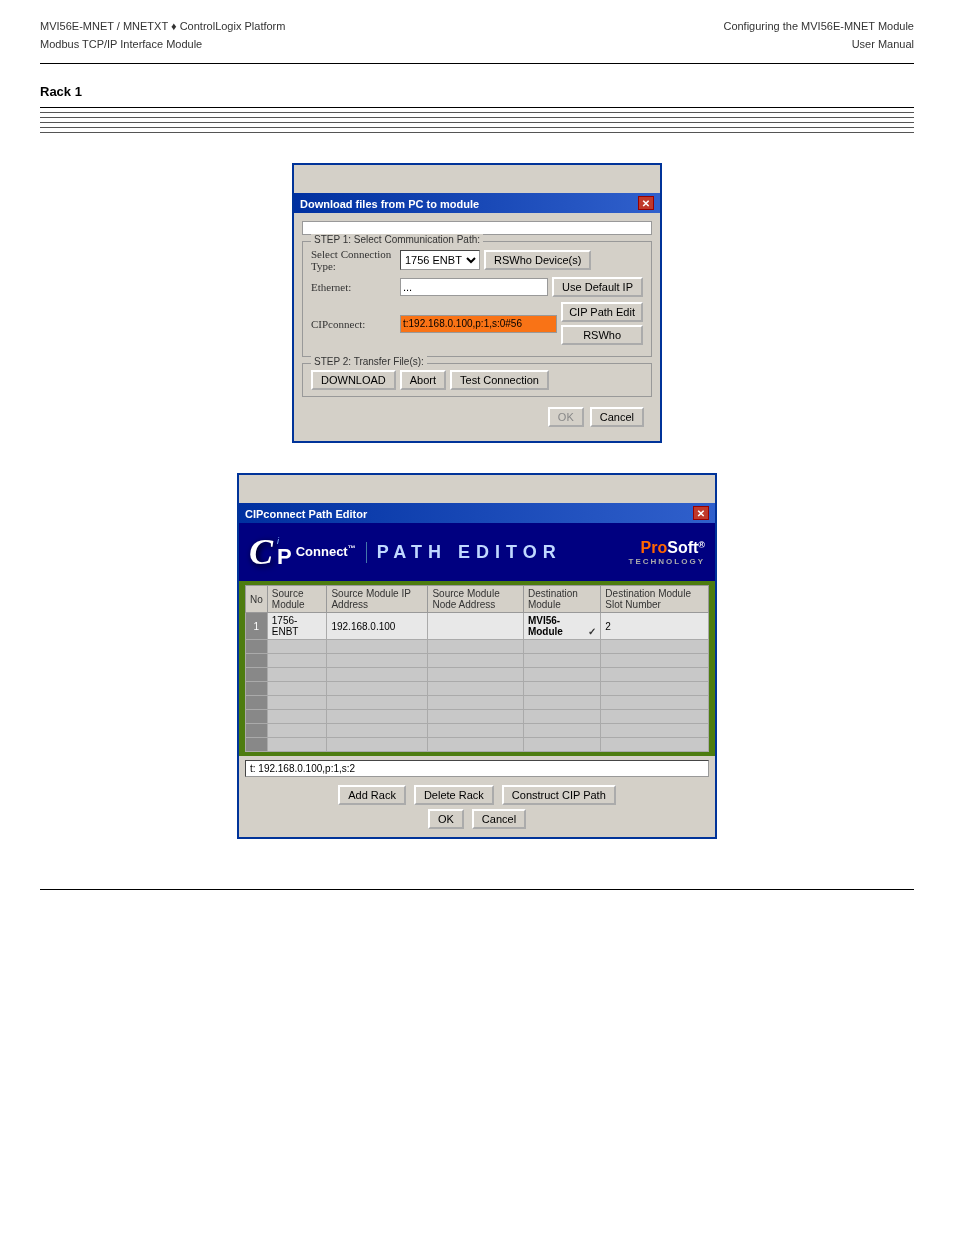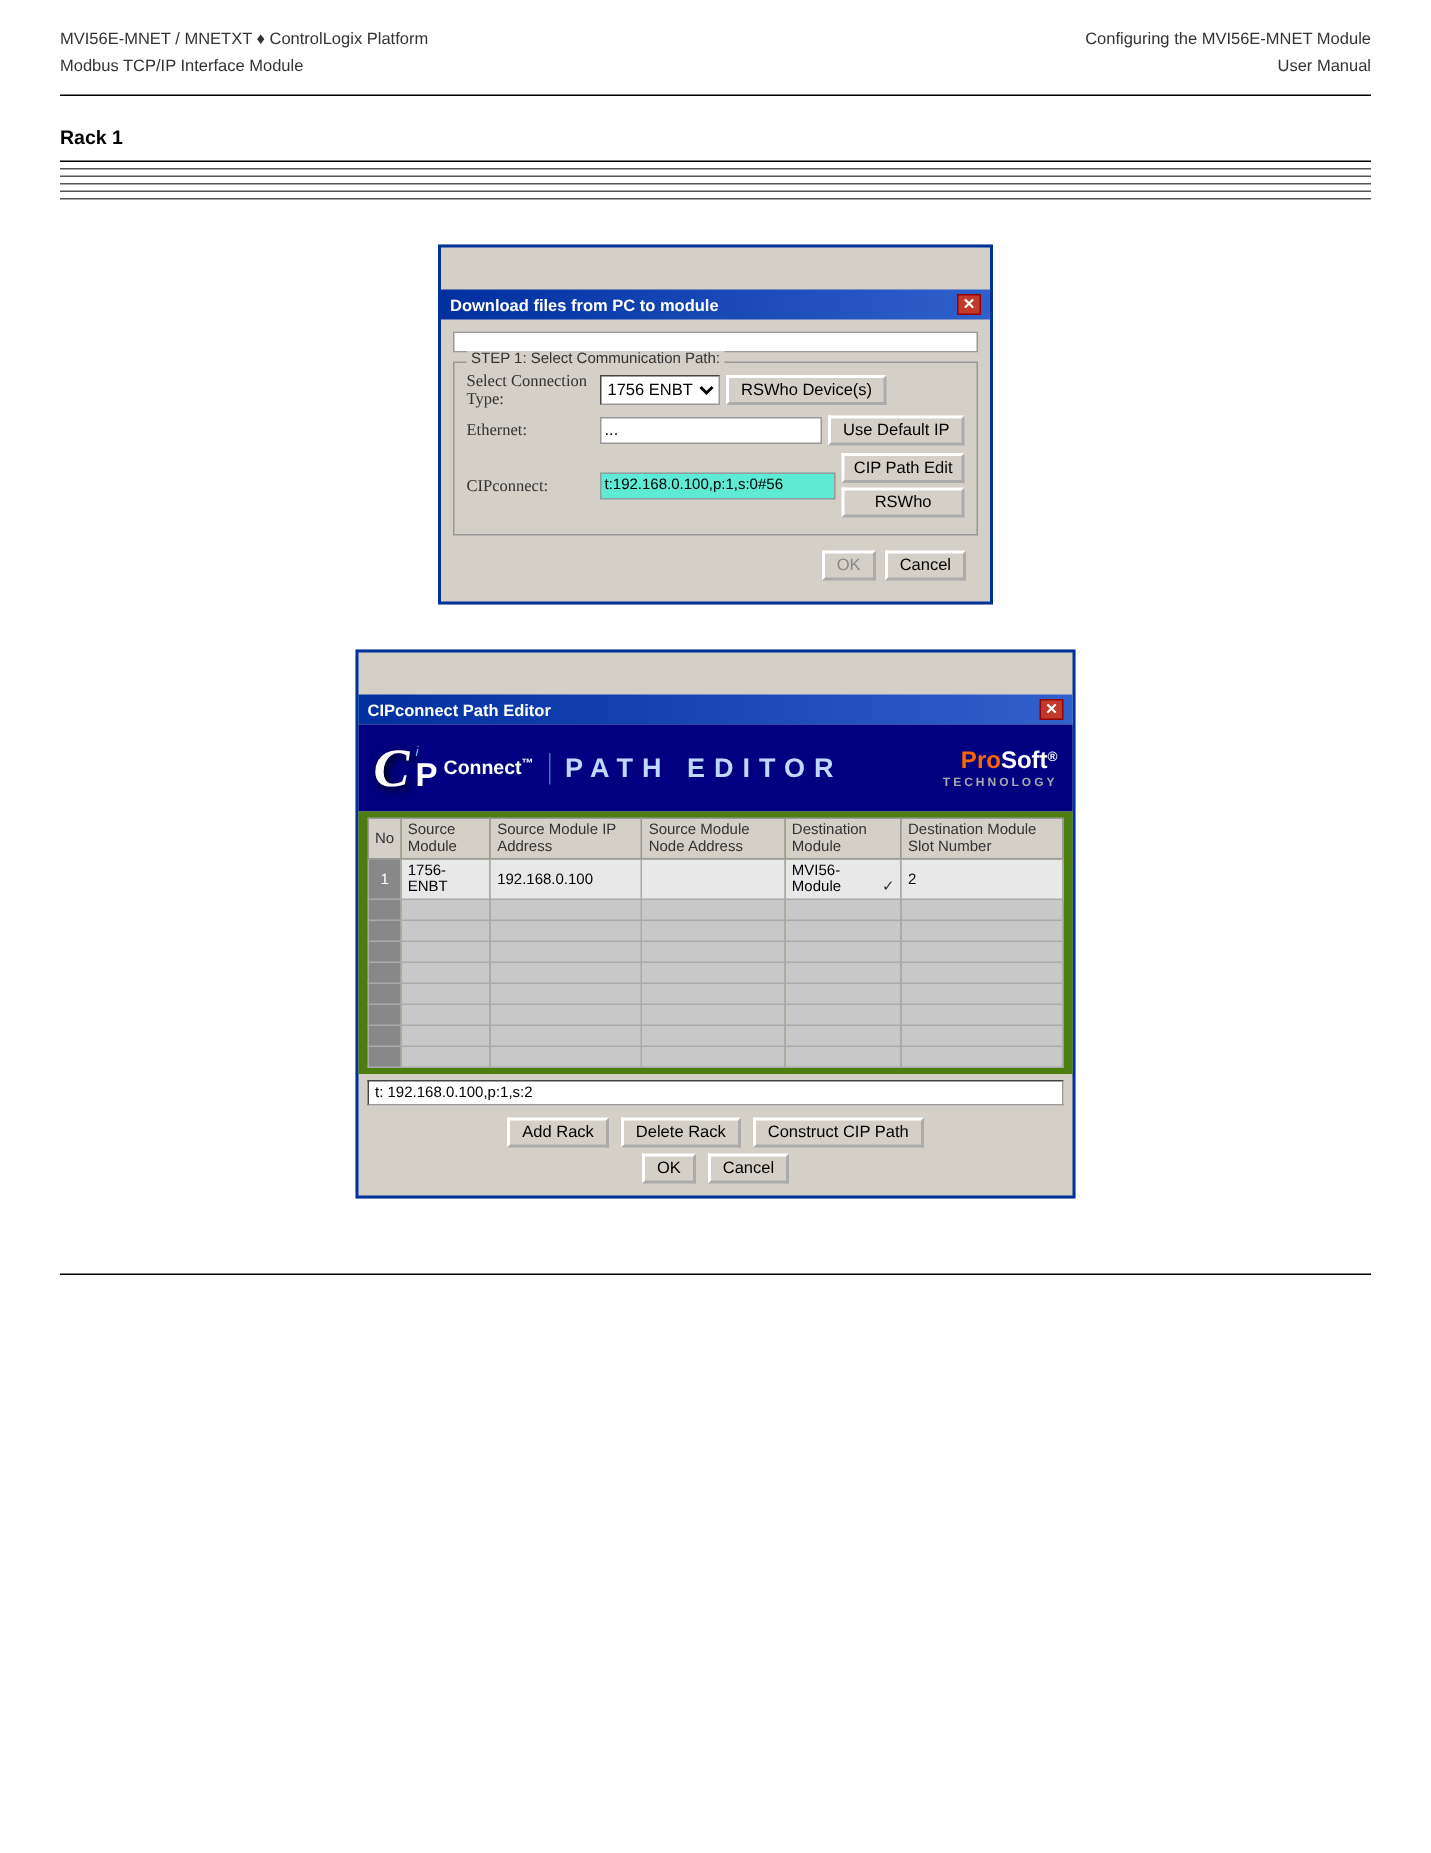"t:192.168.0.100,p:1,s:0#56" .cip-value { background: #5eead4 -> #f97316 }
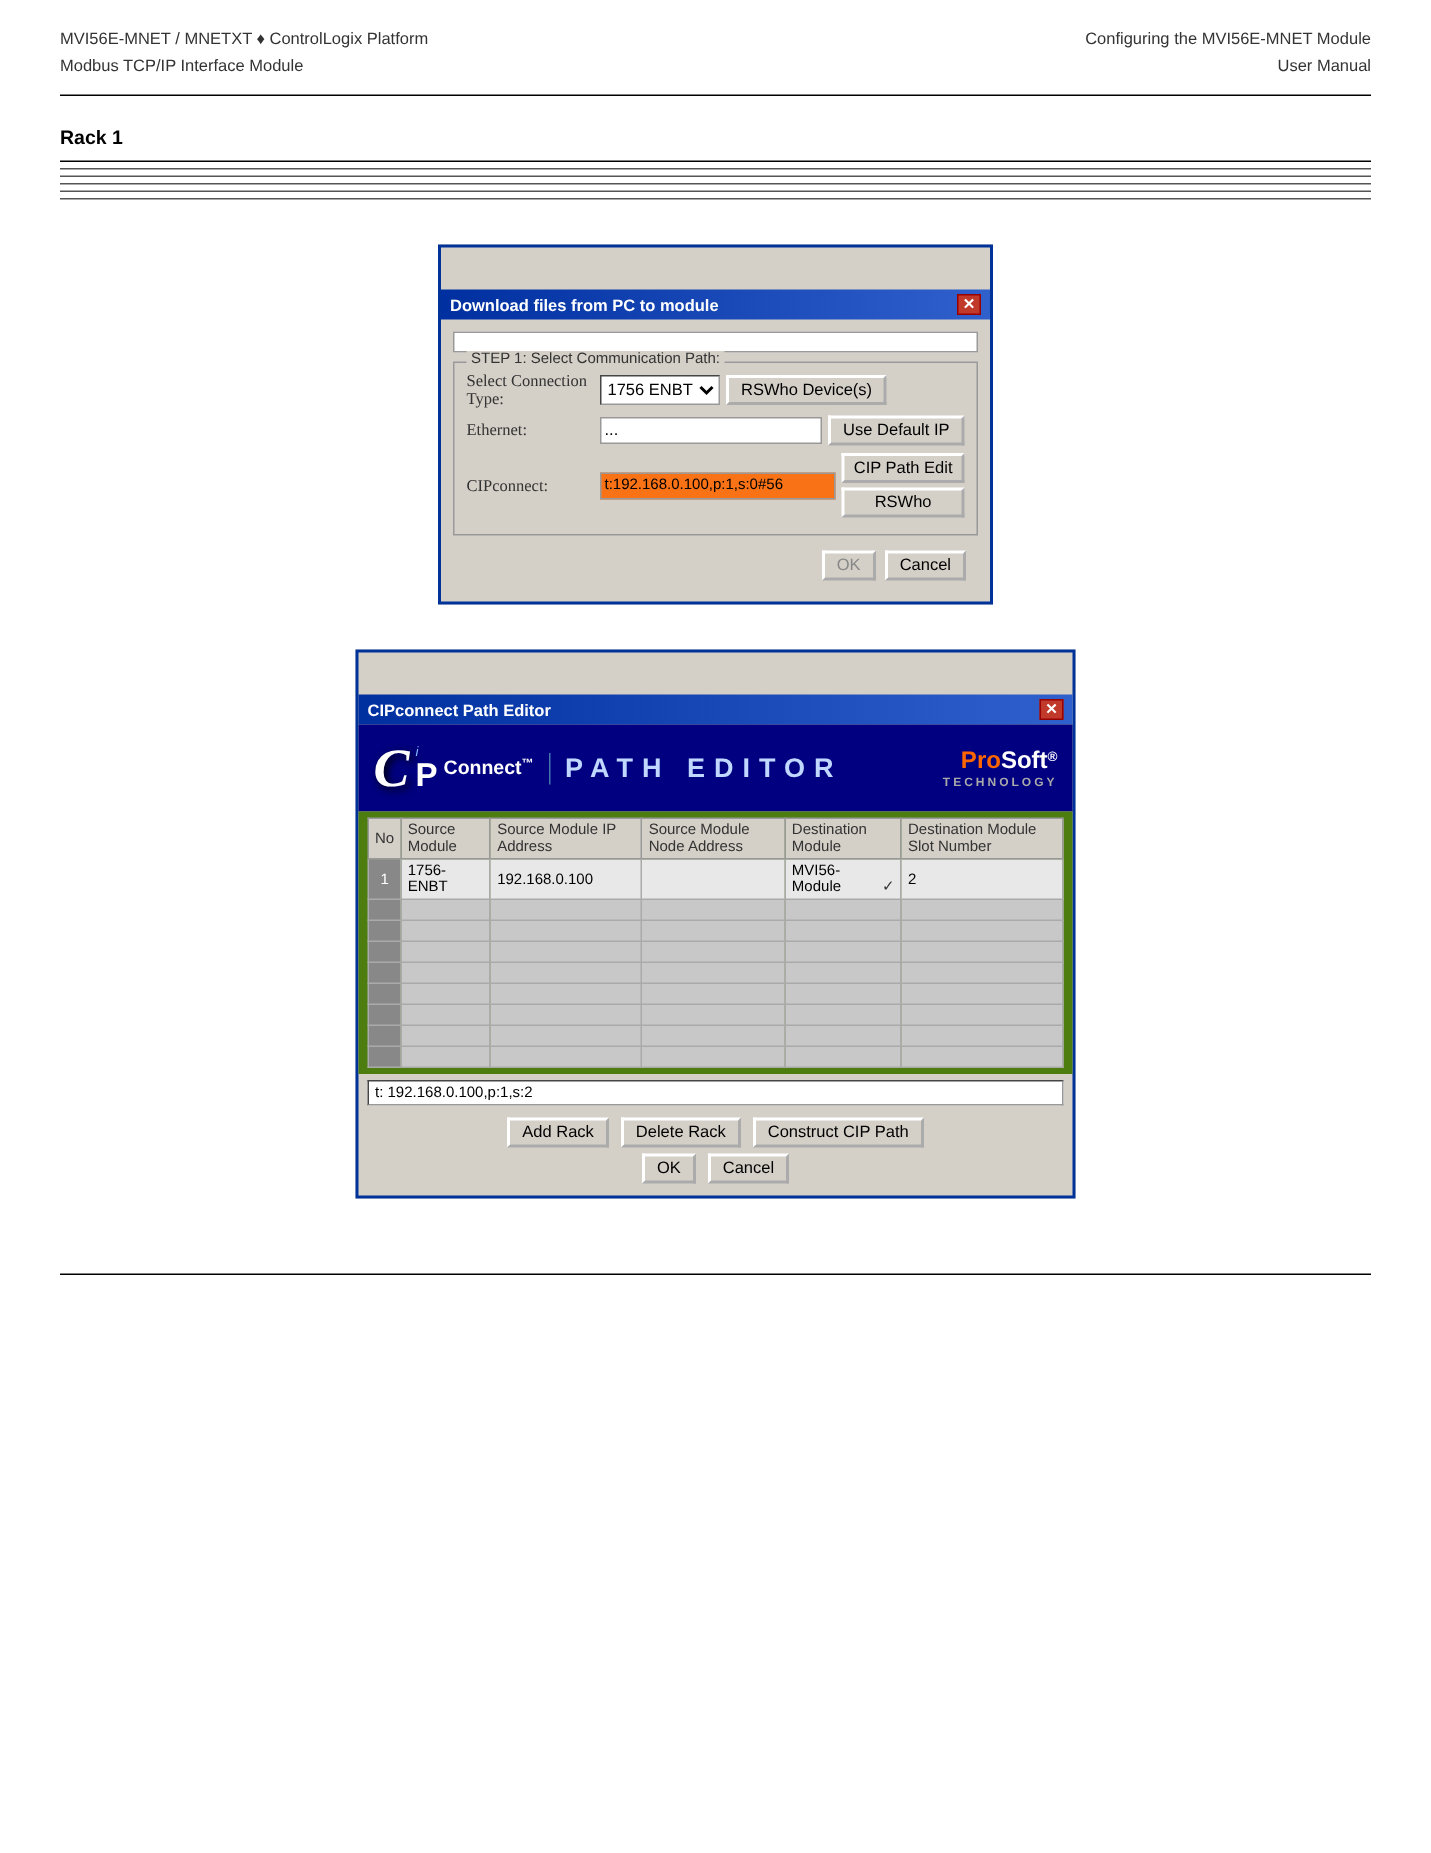"STEP 2: Transfer File(s):" div.dialog-group { html: none -> <div> <span>STEP 2: Transfer File(s):</span> <div> <button>DOWNLOAD</button> <button>Abort</button> <button>Test Connection</button> </div> </div> }
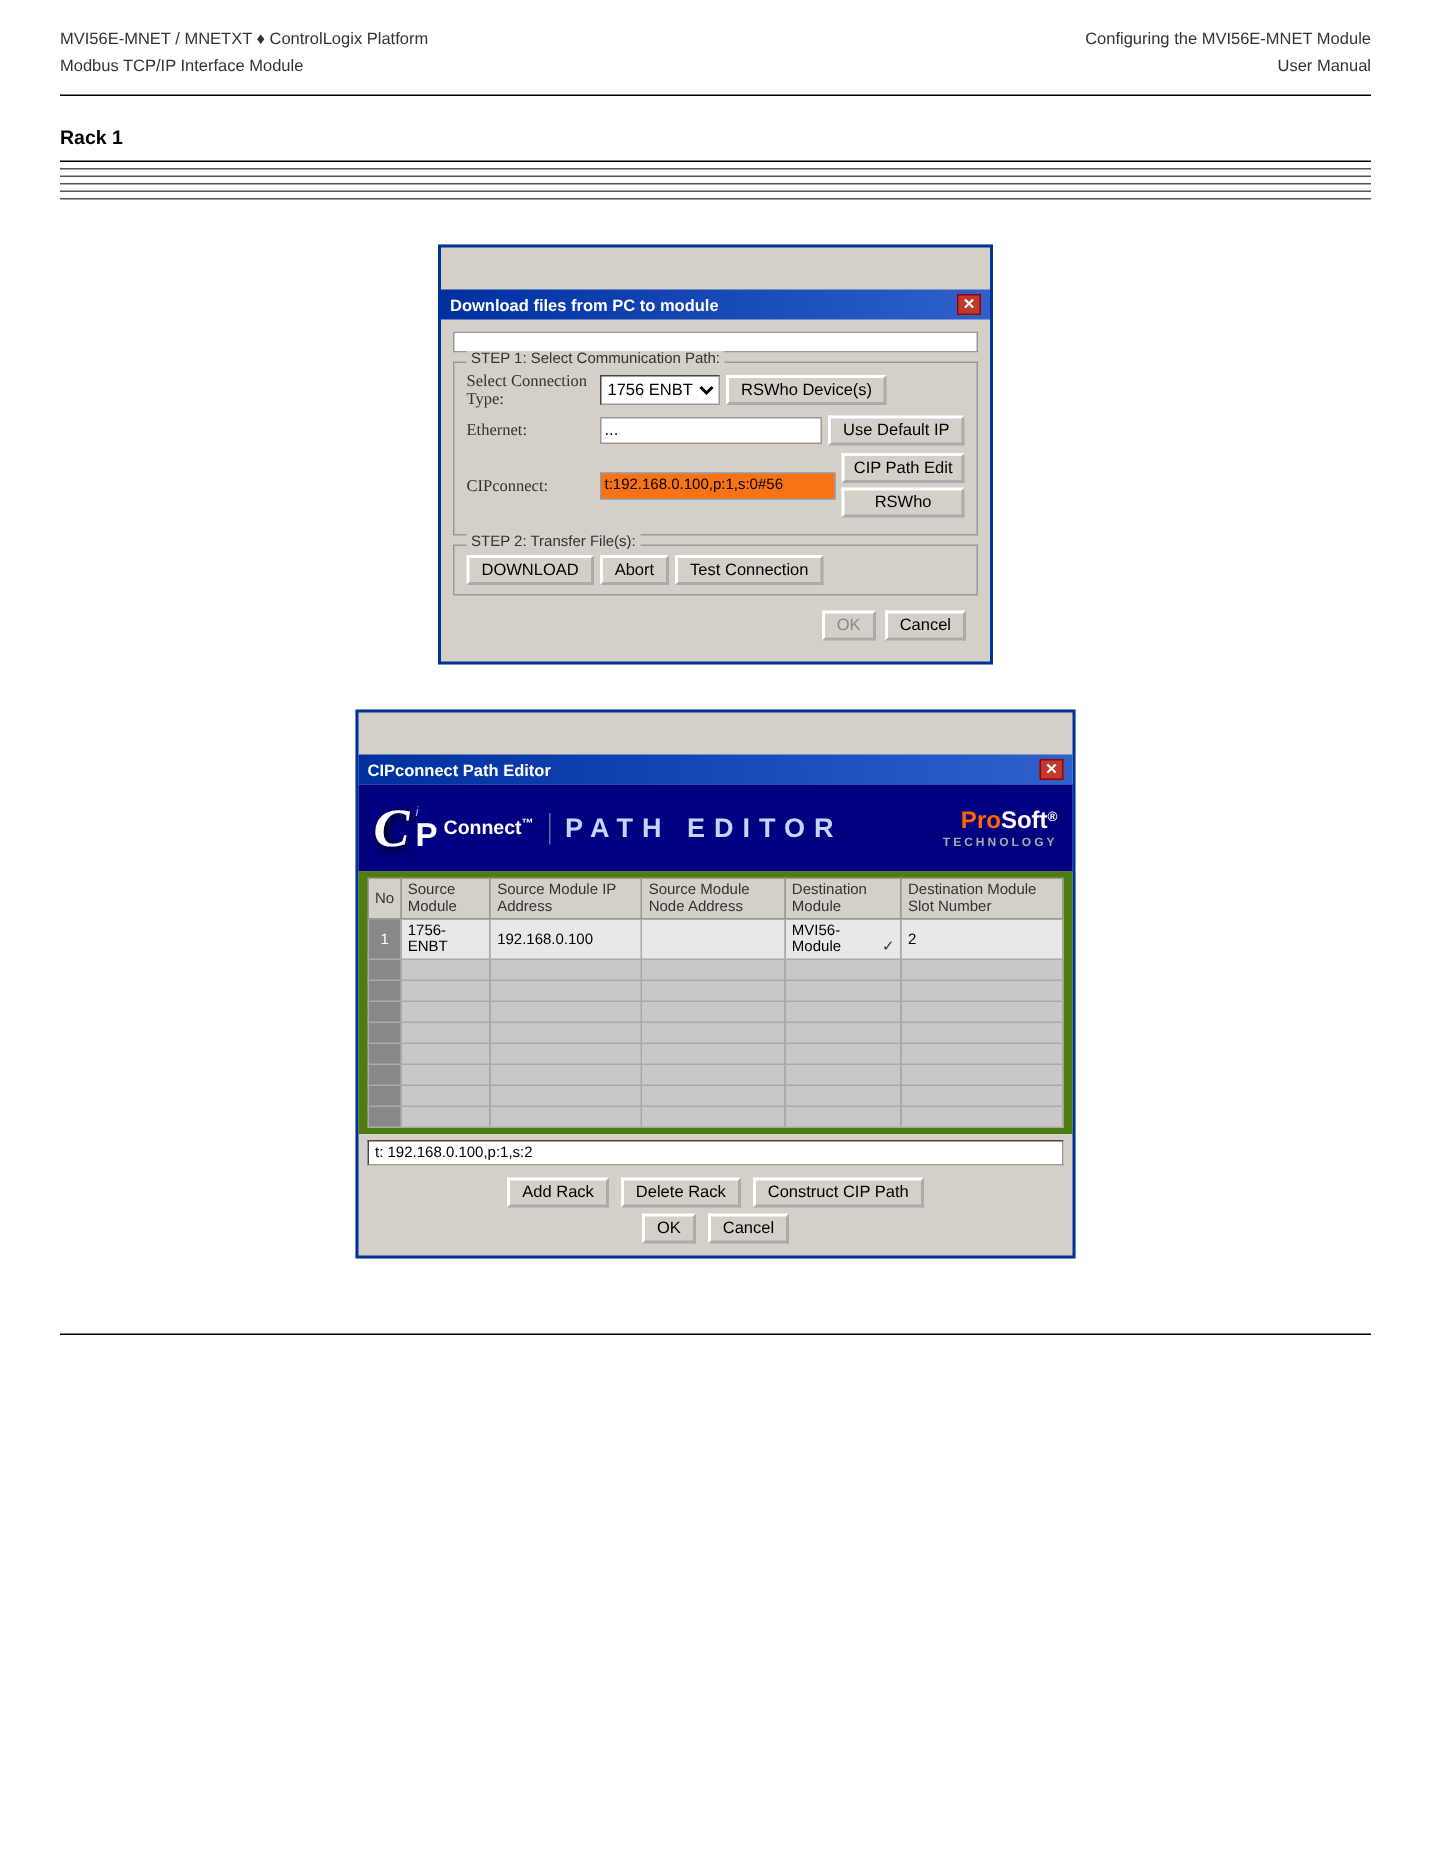"MVI56-Module" .path-table .dest-module-cell { font-weight: none -> bold }
